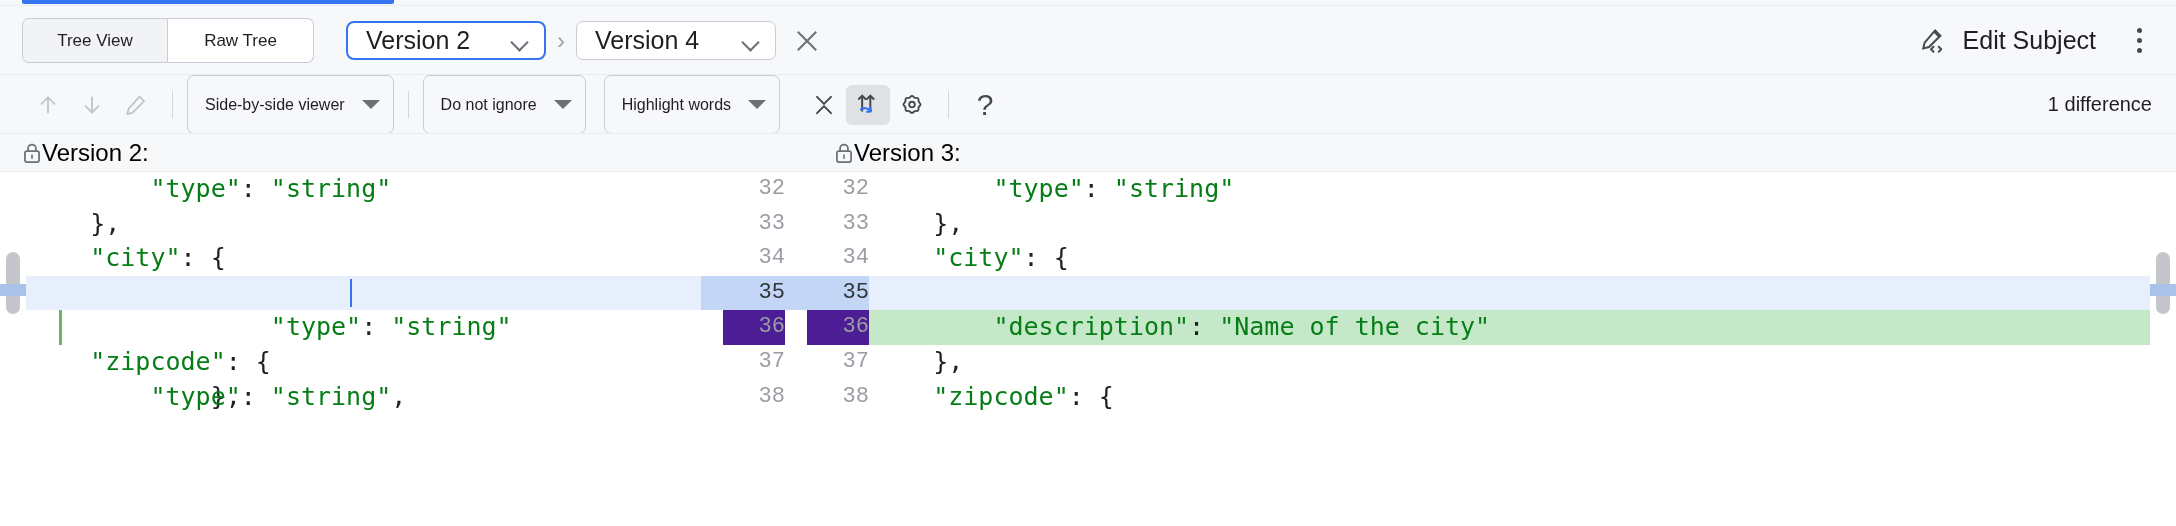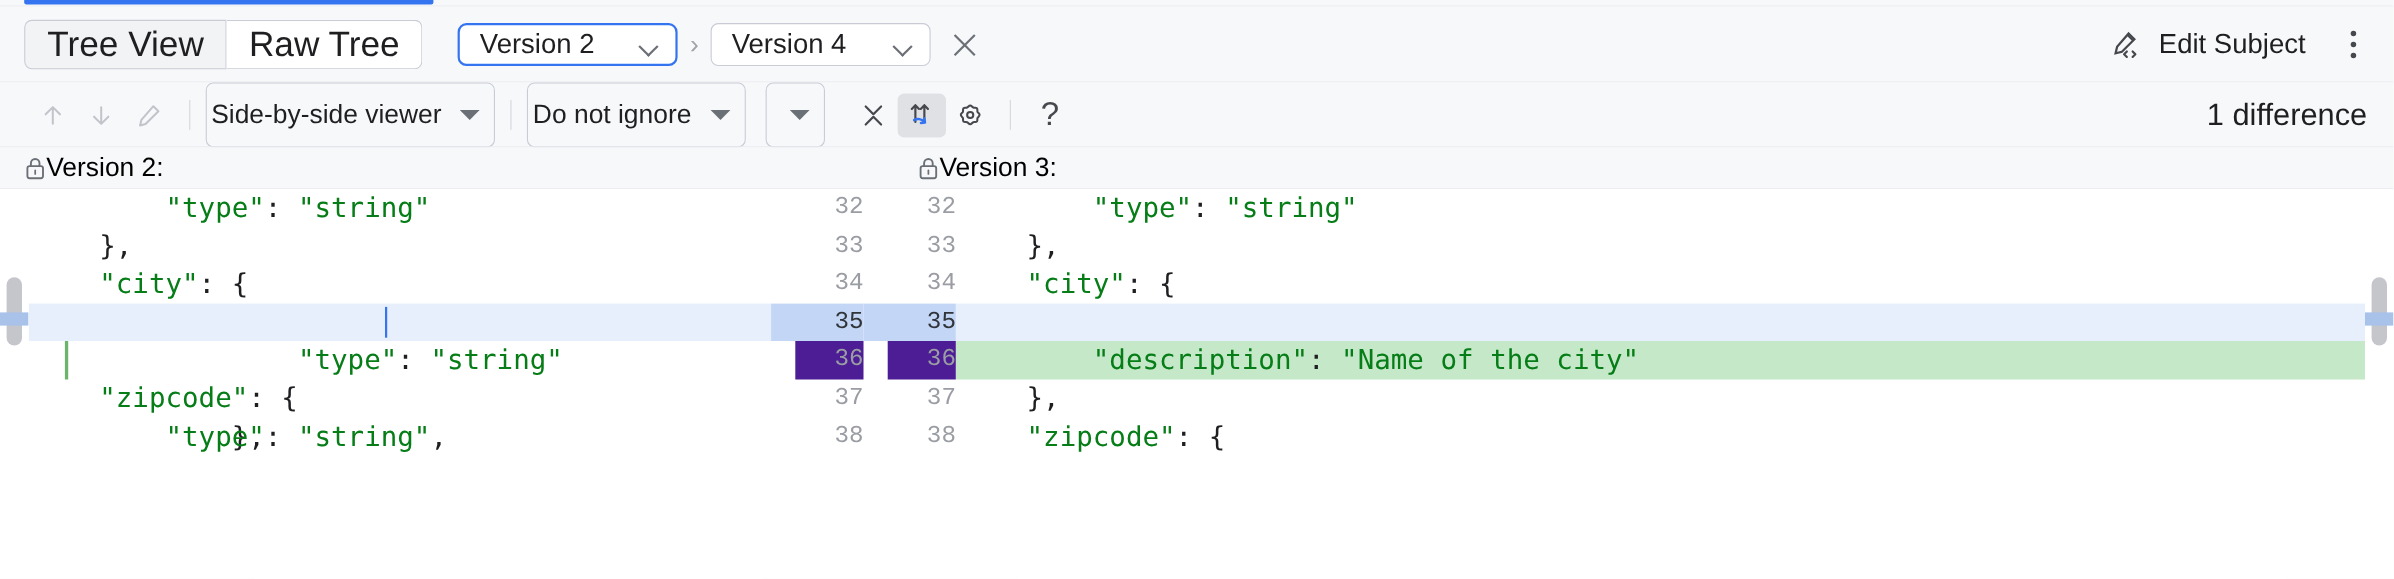"Tree View" .seg-btn { font-size: 32px -> 17px }
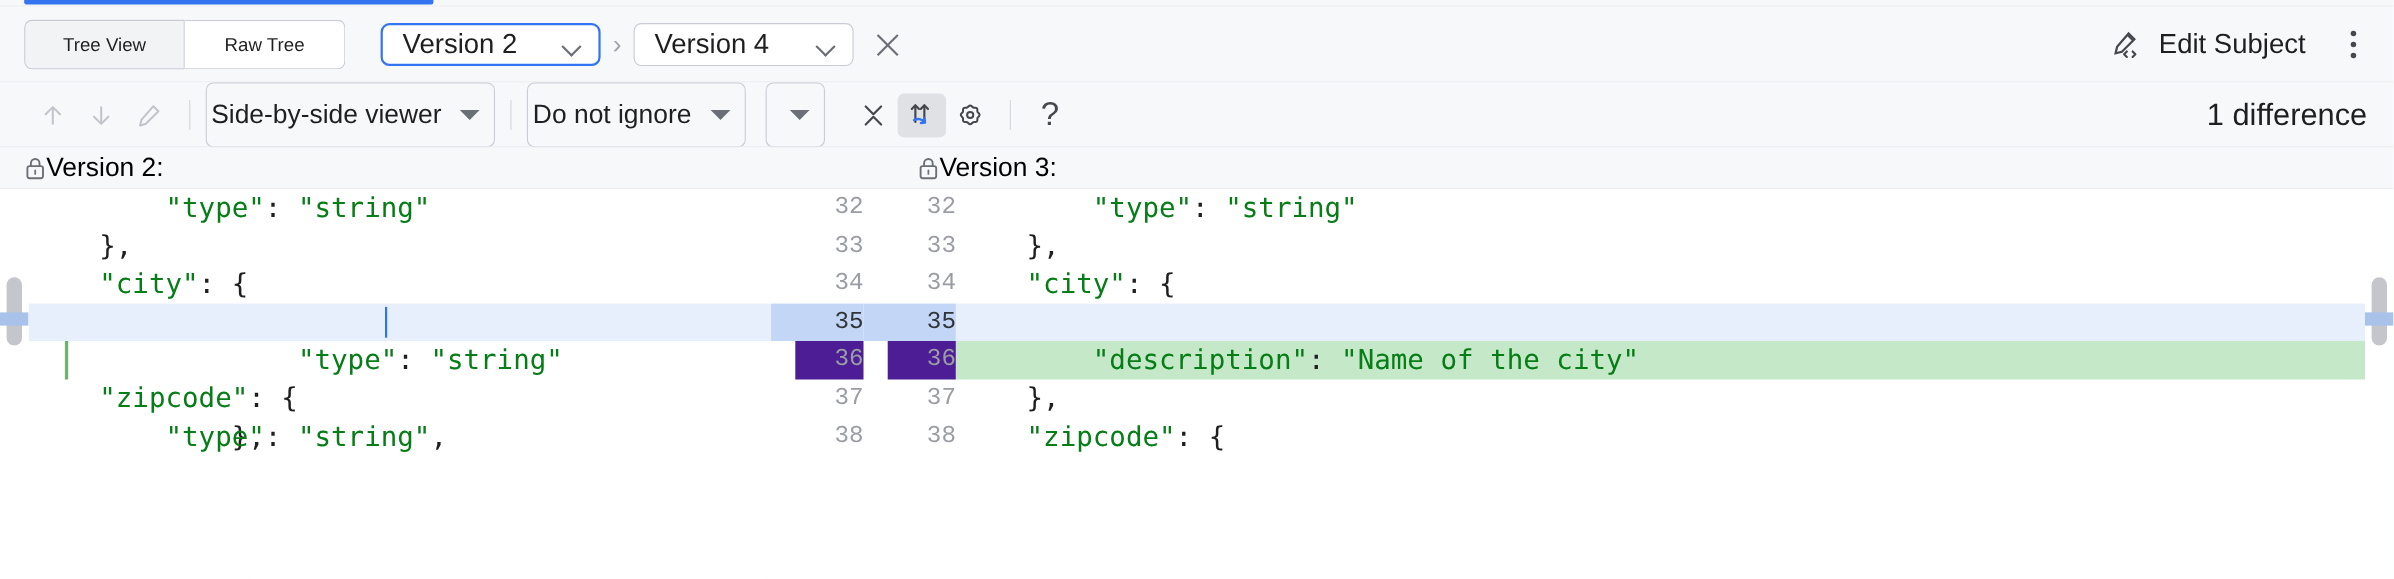"Side-by-side viewer" .tb-combo { font-size: 24px -> 16px; padding: 0 13px 0 4px -> 0 13px 0 17px }
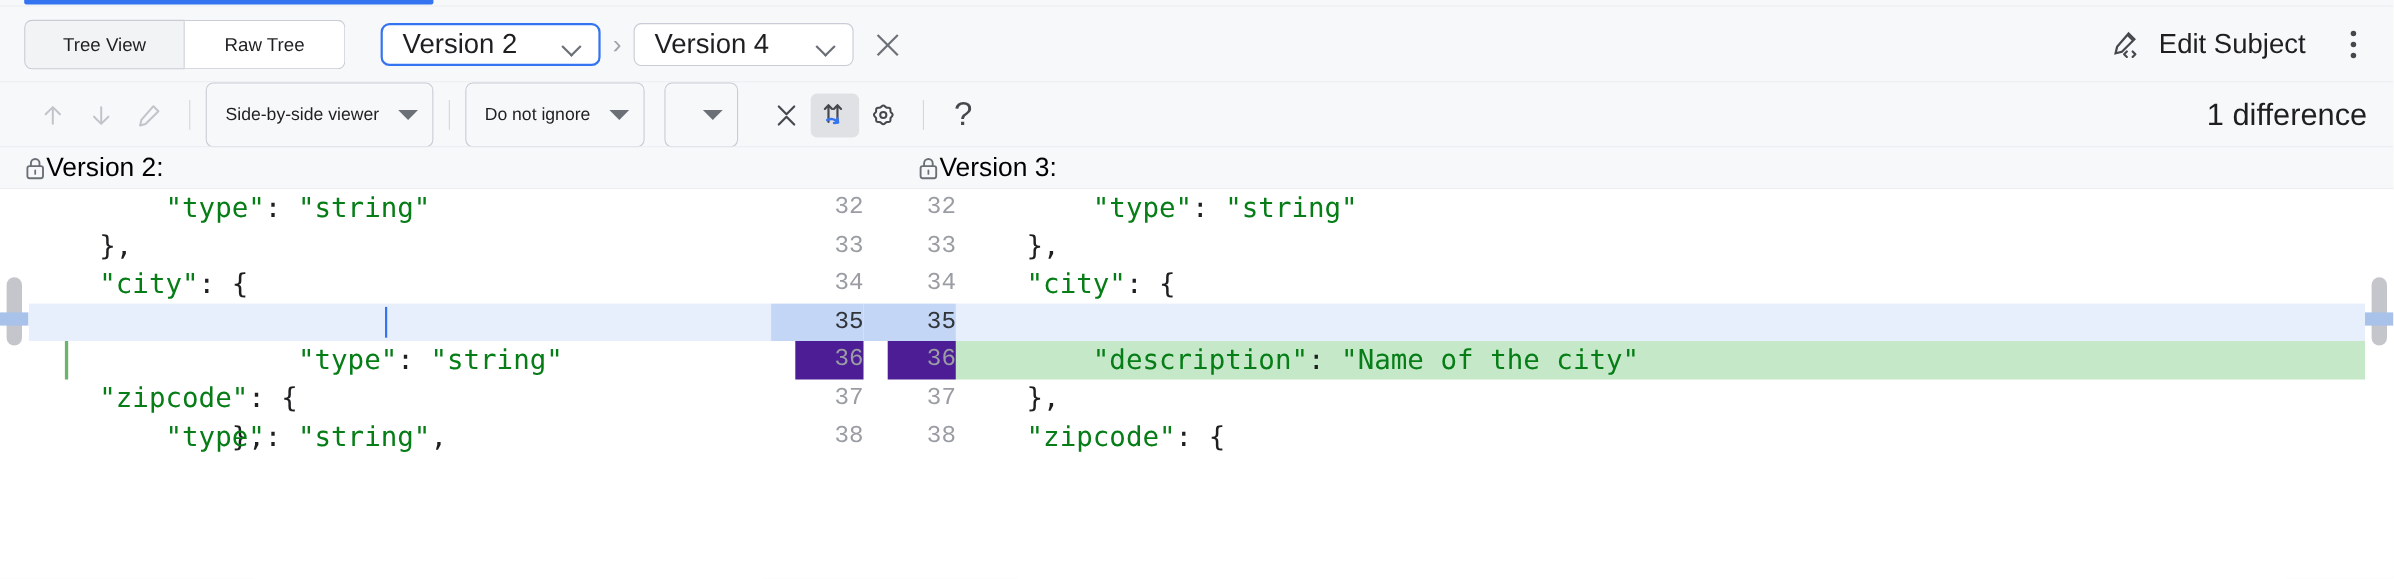"Highlight words" span { html: none -> <span>Highlight words</span> }
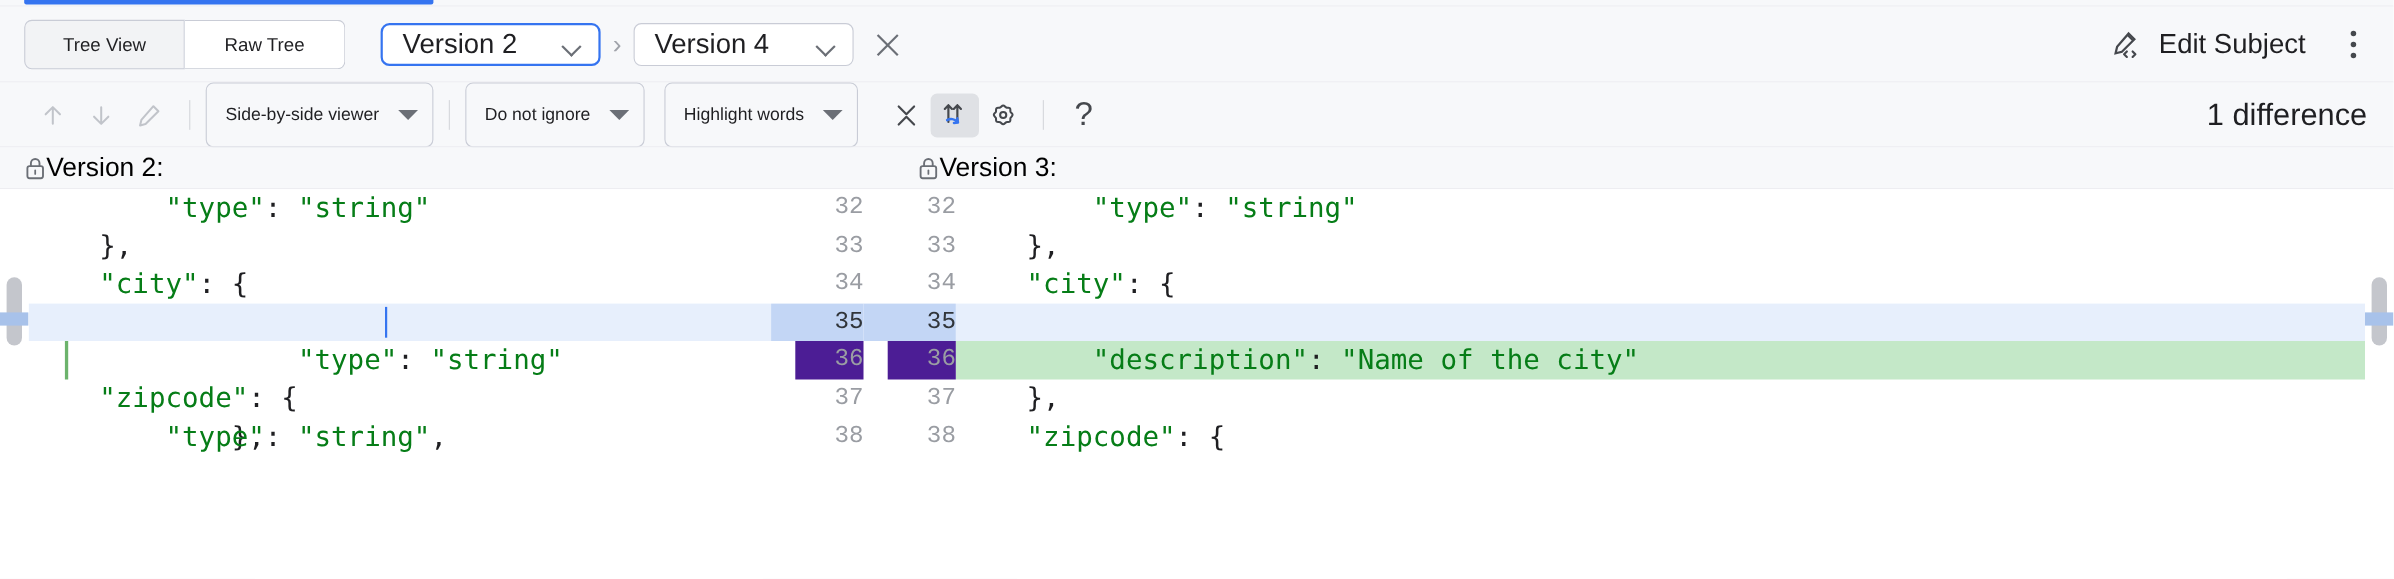"1 difference" .diff-count { font-size: 28px -> 20px }
